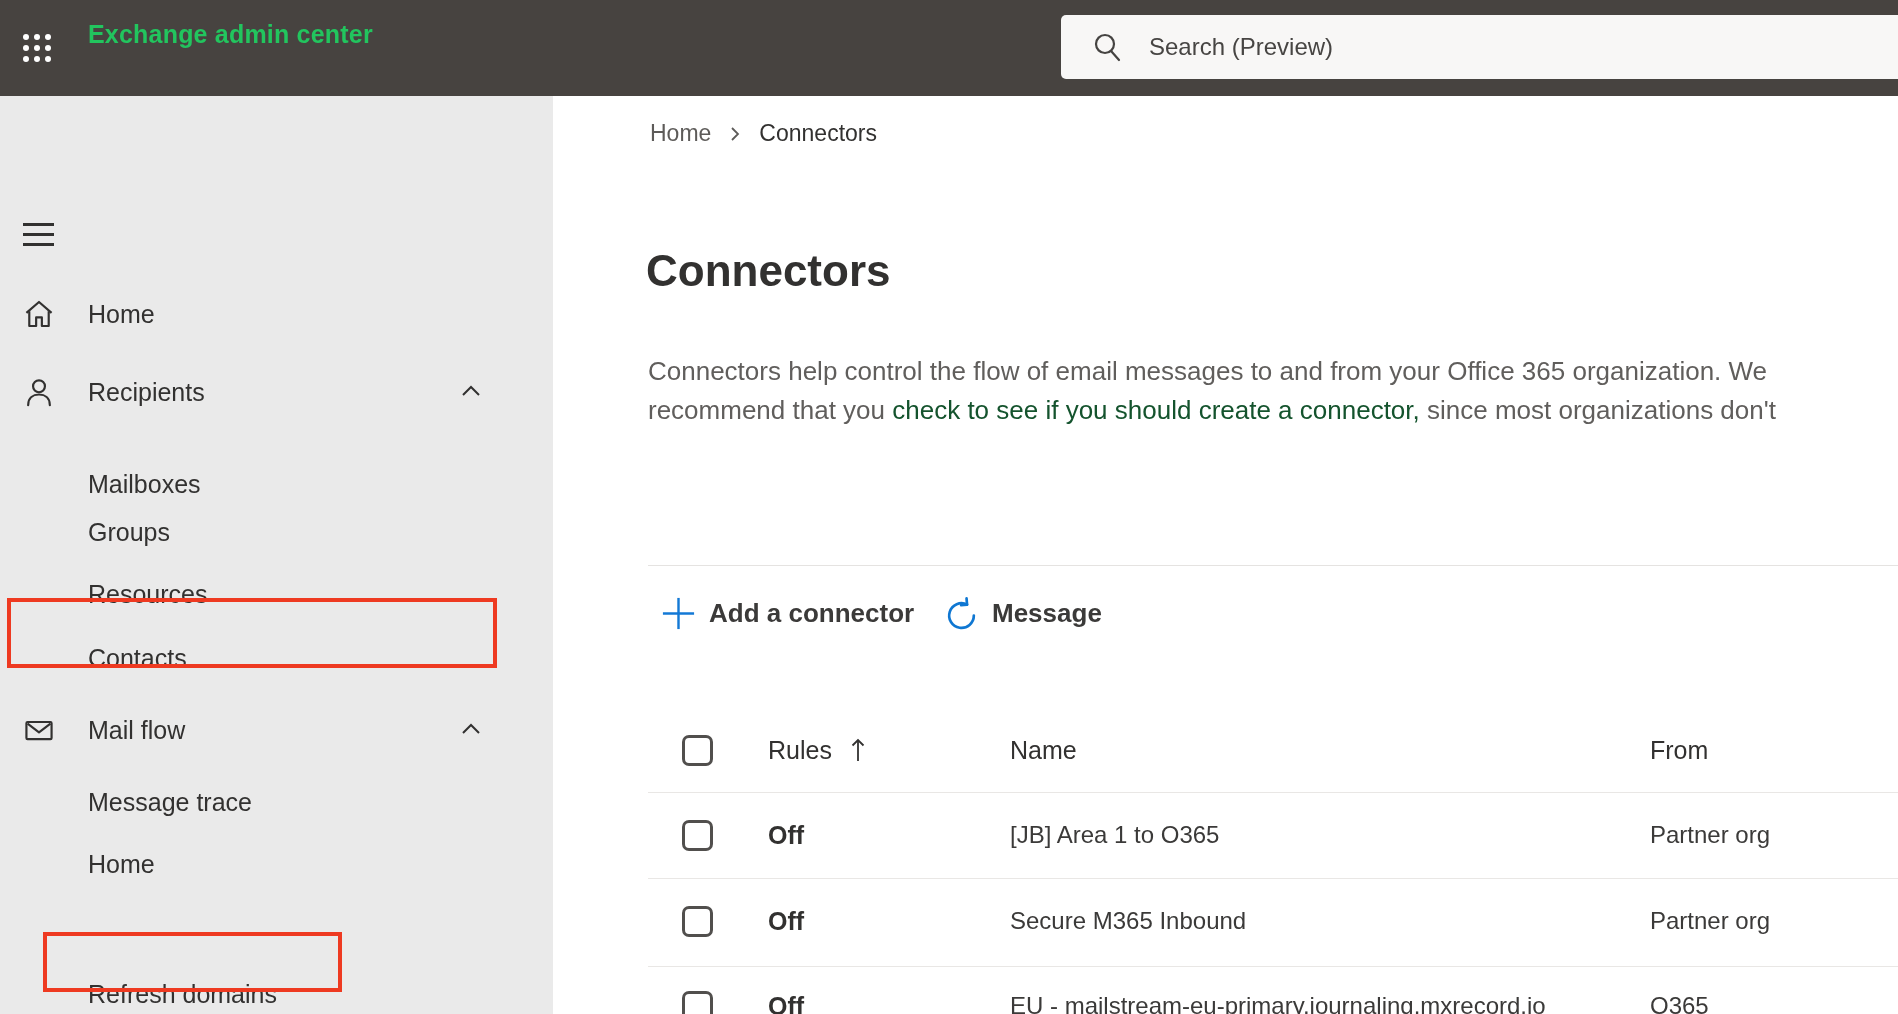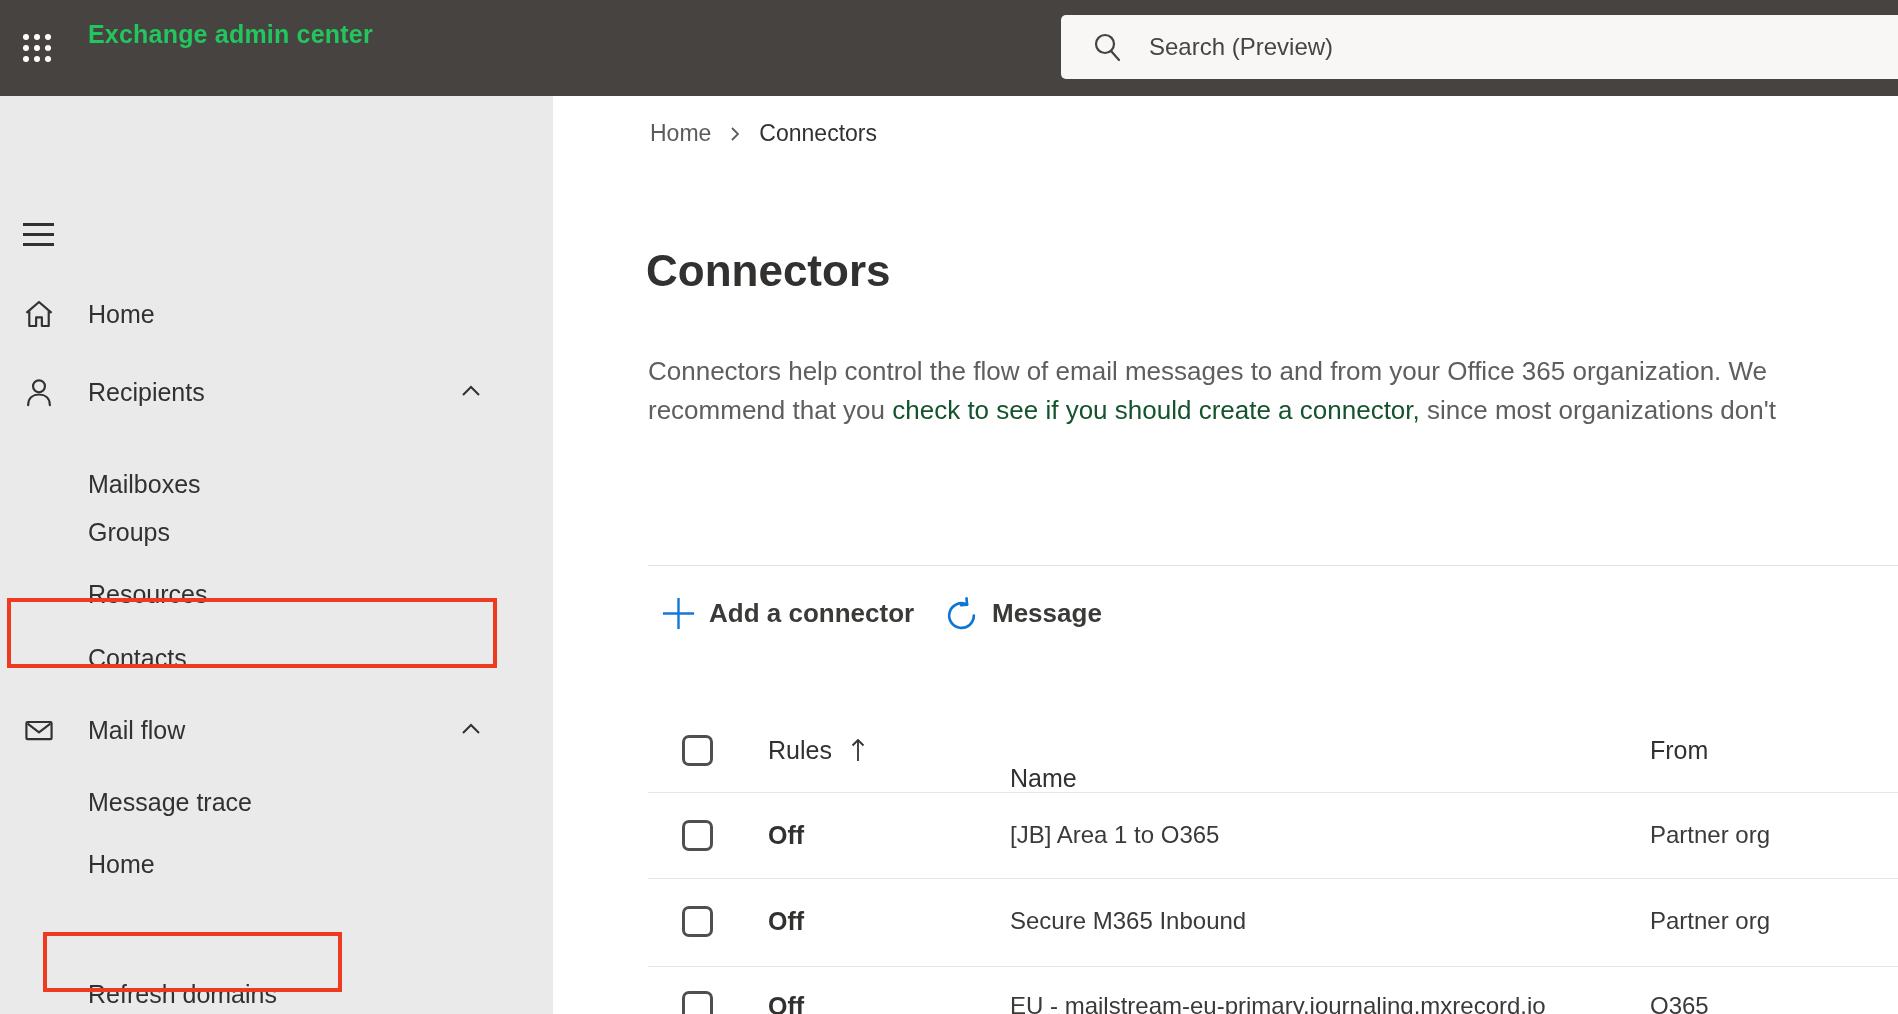"Name" div.abs { top: 756px -> 728px }
